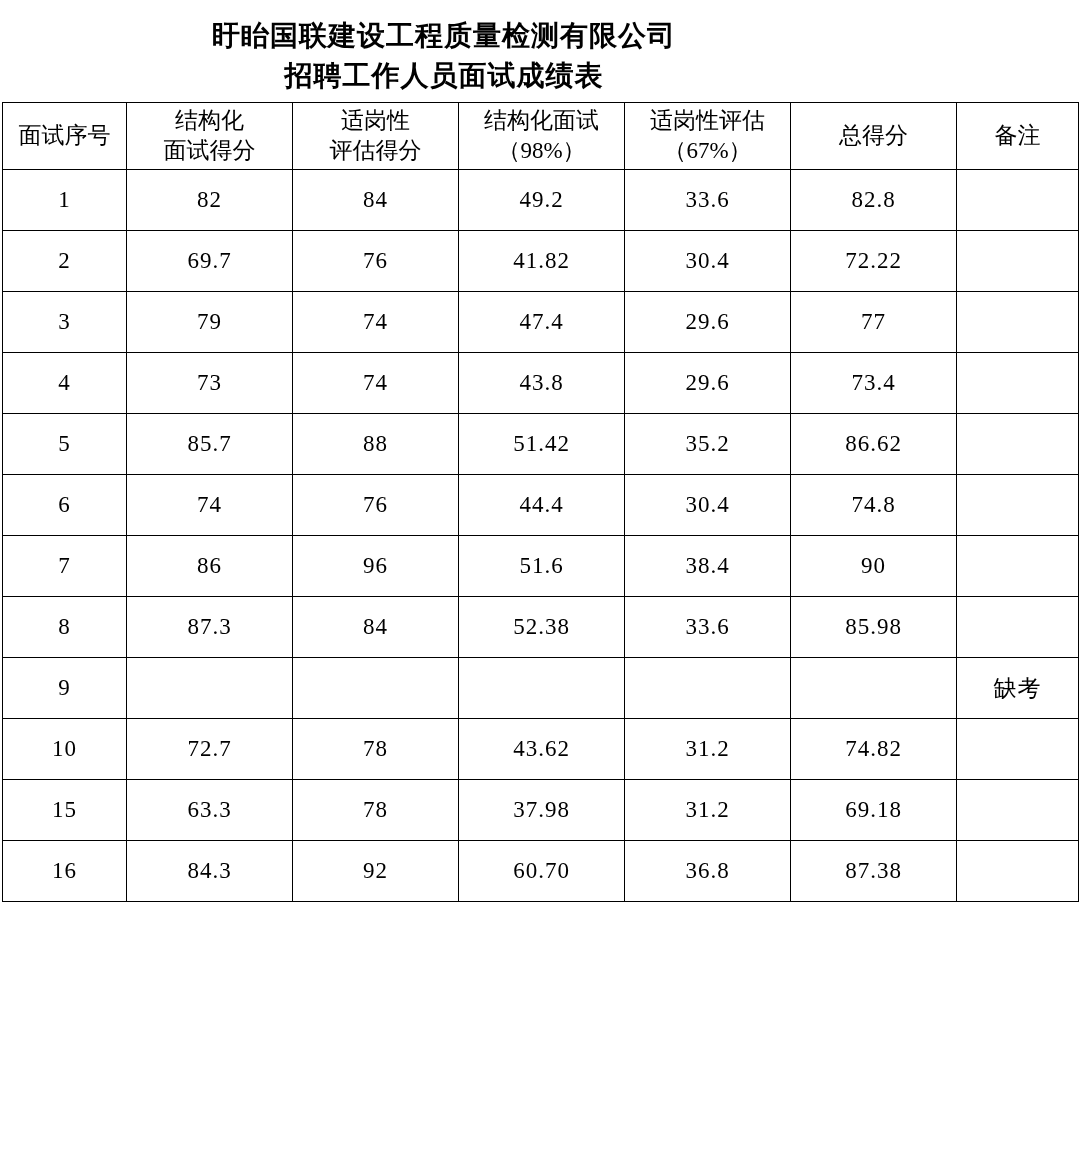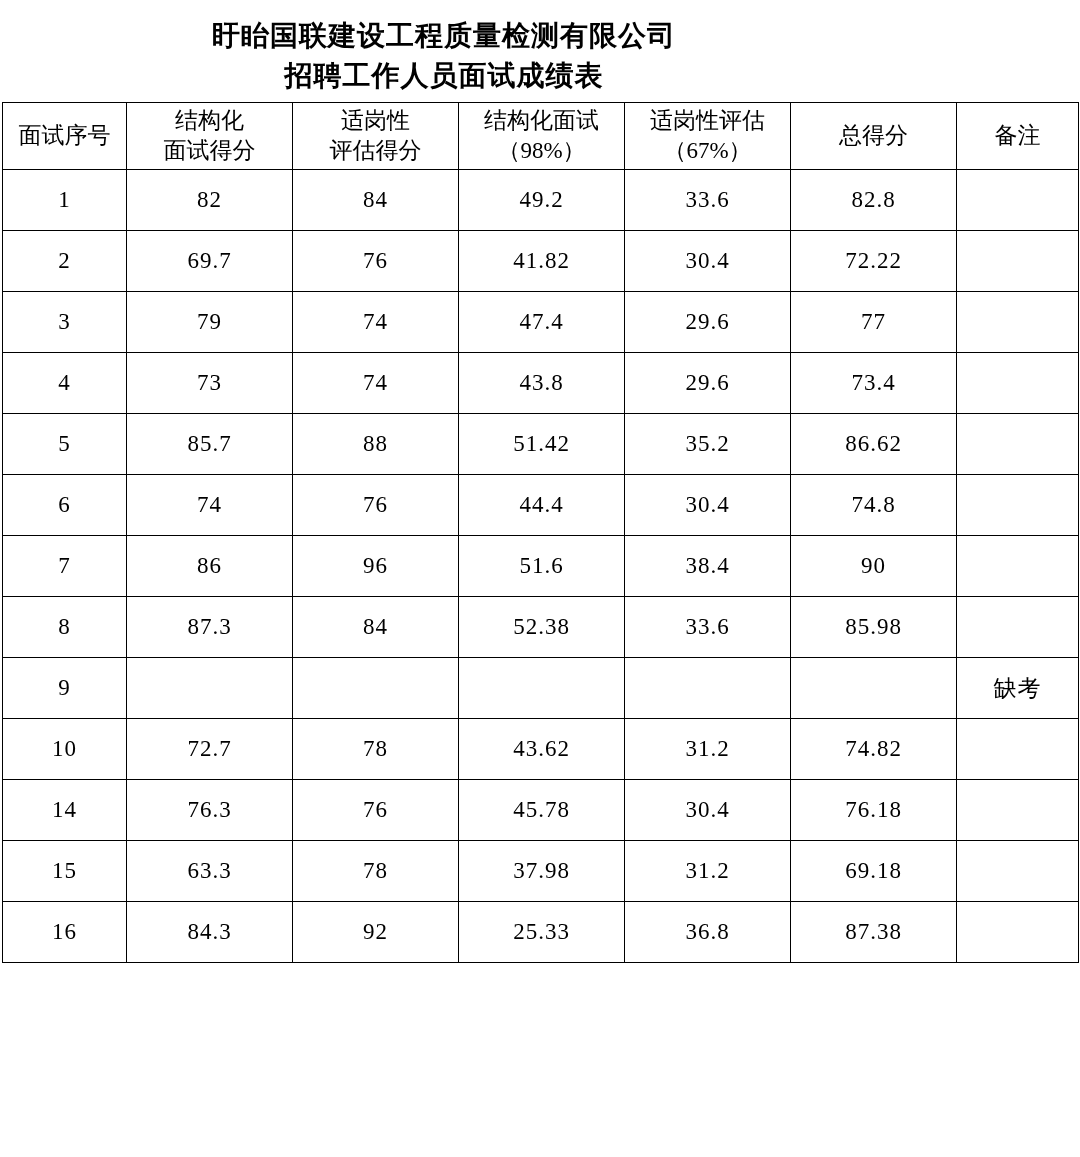"14" tr { html: <tr> <td>14</td> <td>76.3</td> <td>76</td> <td>45.78</td> <td>30.4</td> <td>76.18</td> <td></td> </tr> -> none }
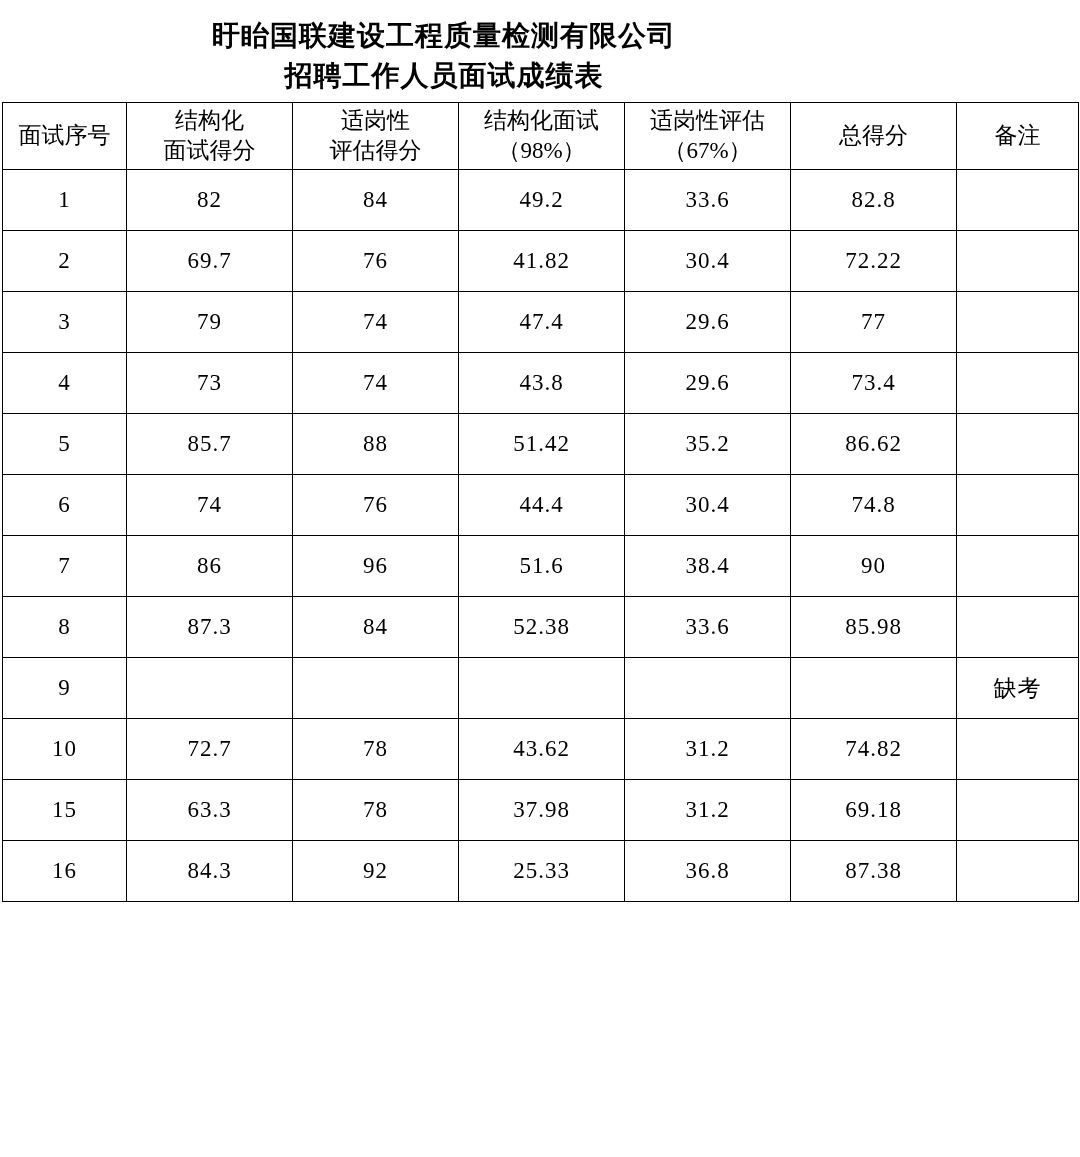"25.33" td { text: 25.33 -> 60.70 }
